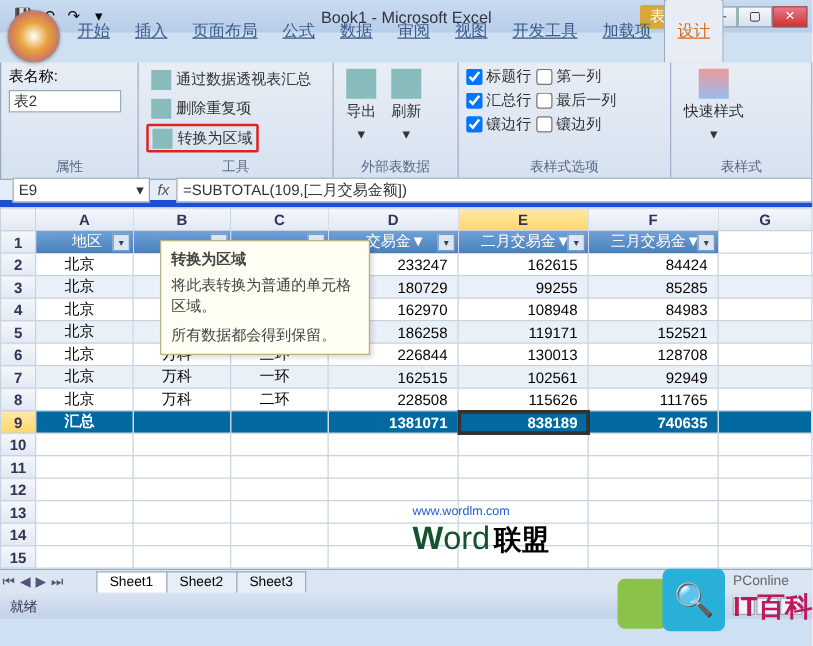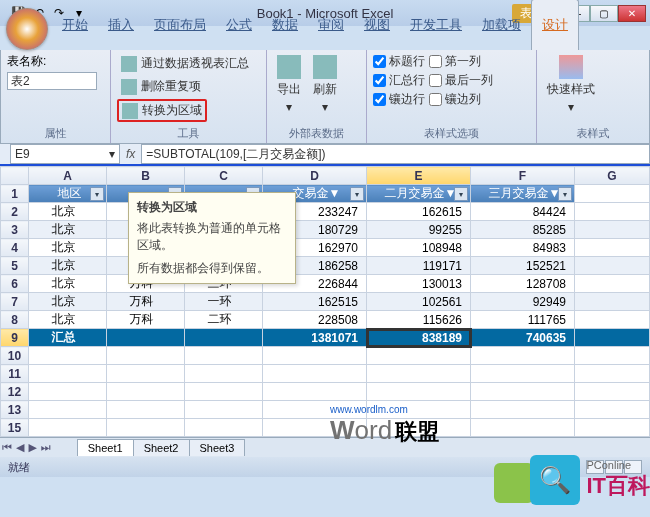"E9" .namebox-row { border-bottom: 2px solid #1d4ed8 -> 6px solid #1d4ed8 }
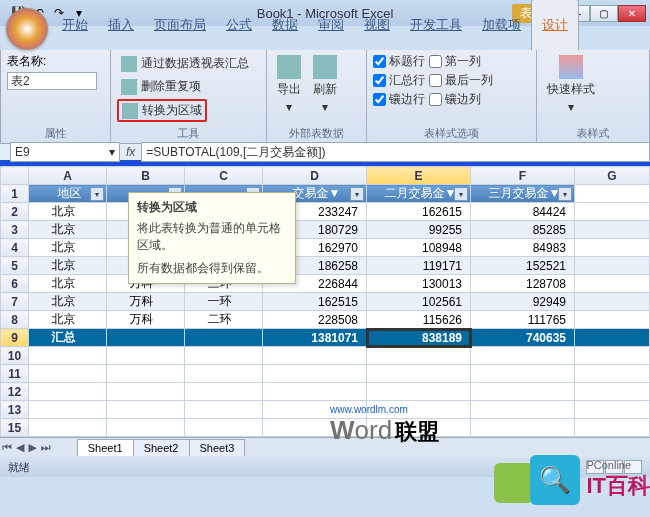"14" tr { html: none -> <tr> <th>14</th> <td></td> <td></td> <td></td> <td></td> <td></td> <td></td> <td></td> </tr> }
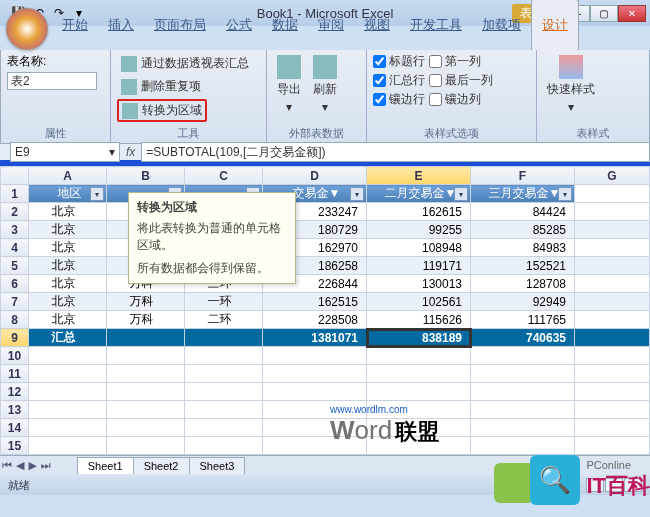"Word" .wm .wbig { color: #737373 -> #14532d }
